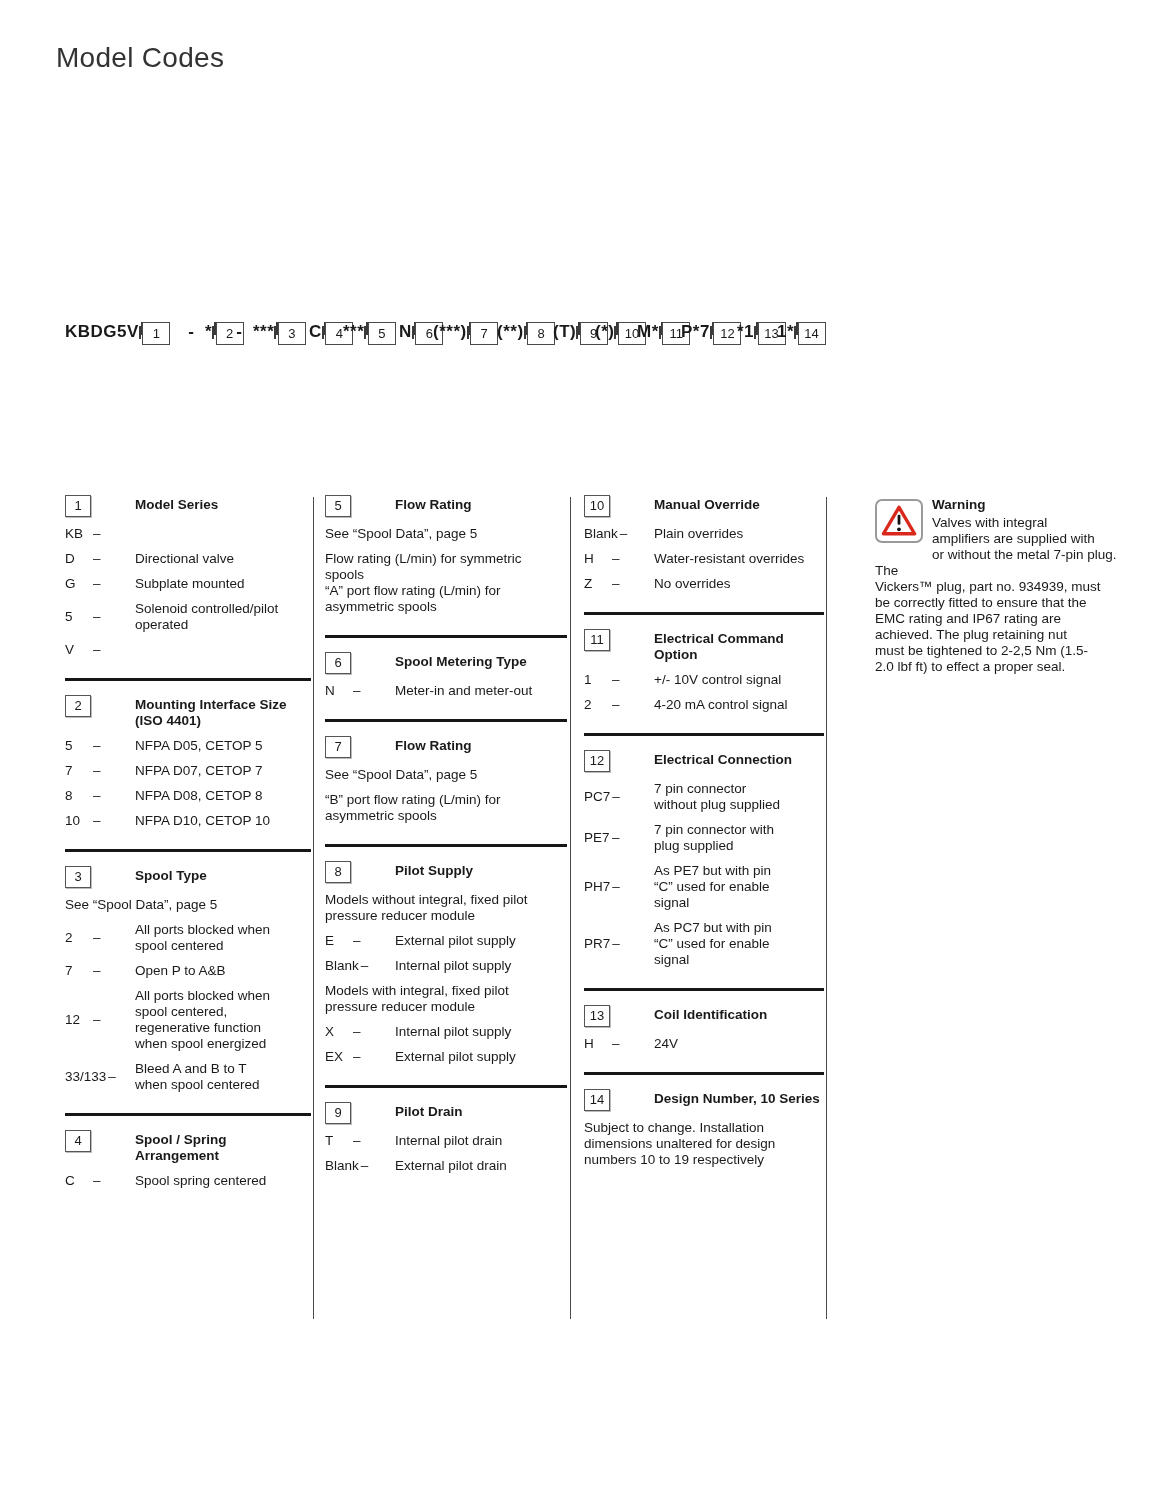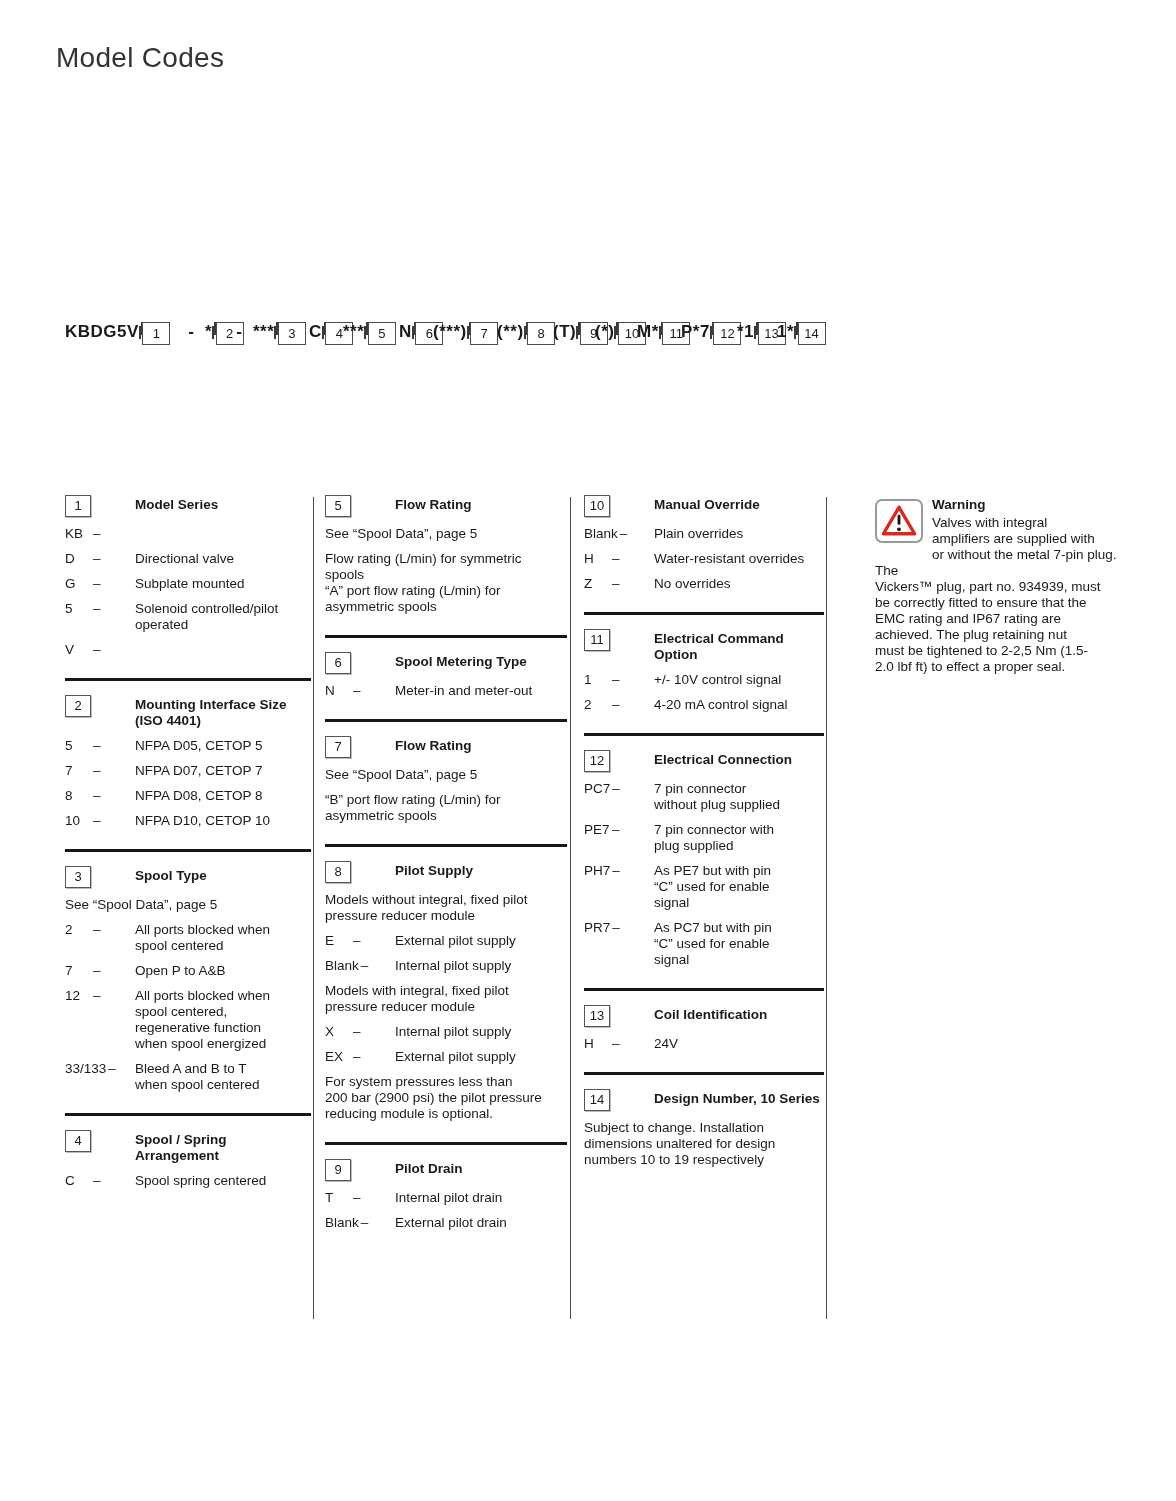"KB" .cell-code { align-items: flex-start -> center }
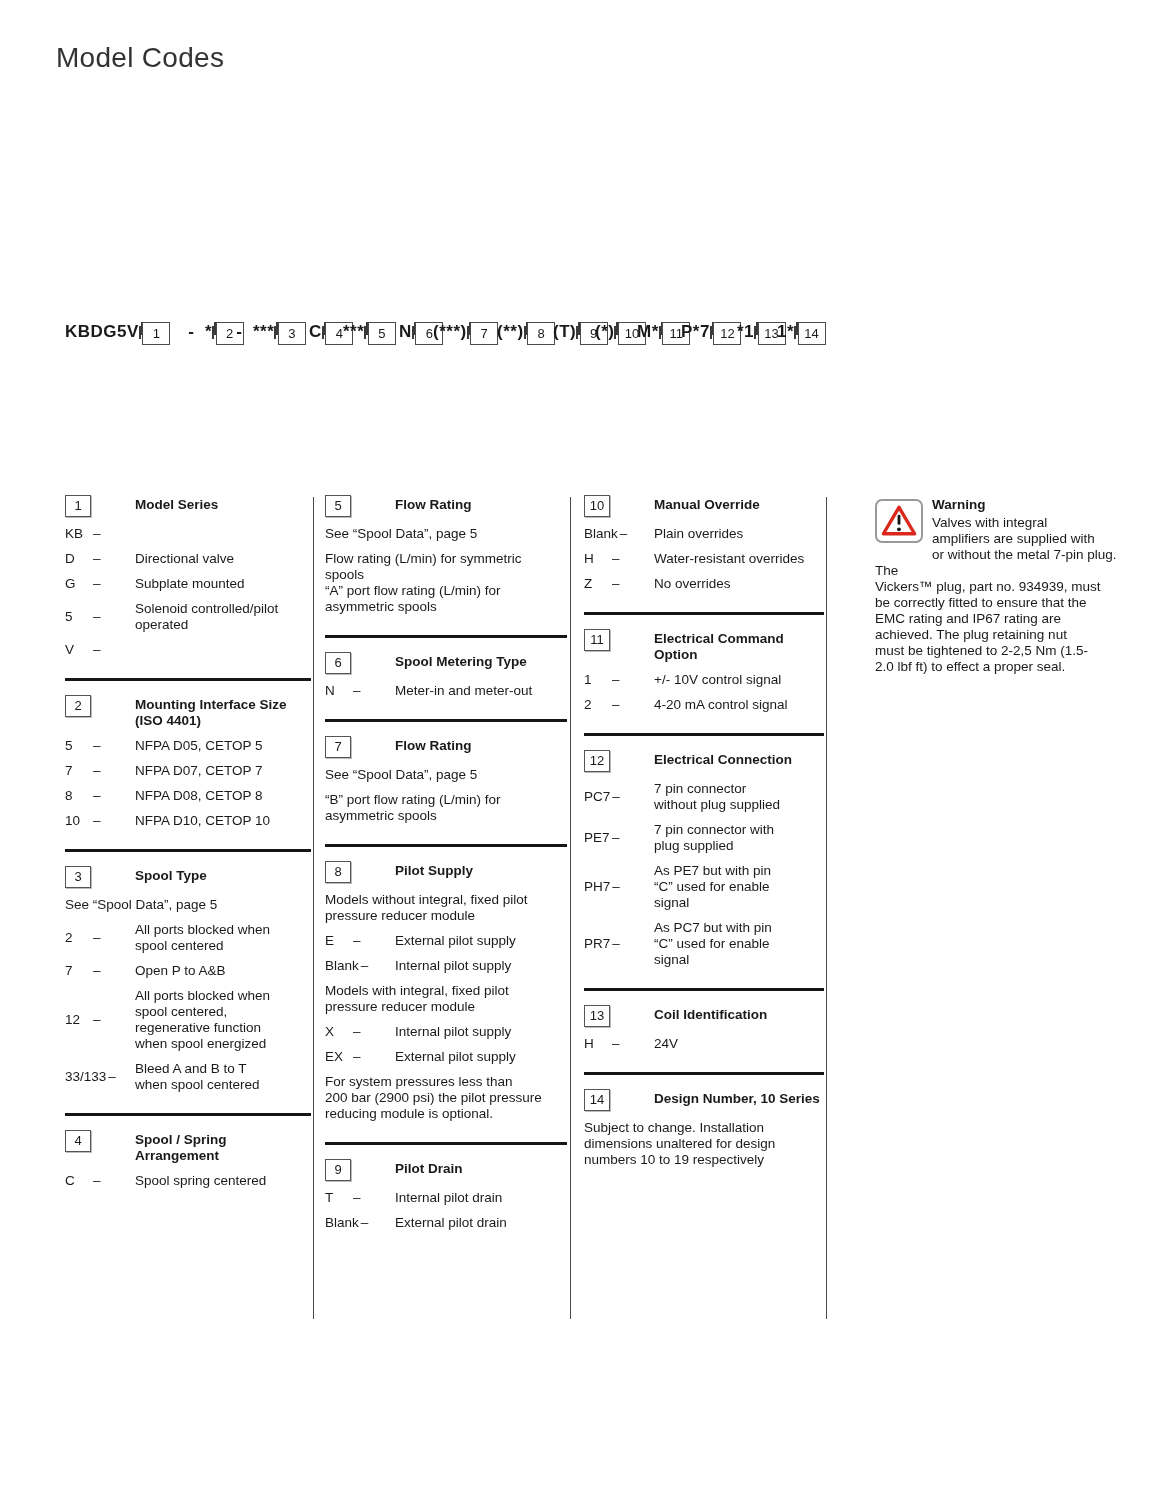"For system pressures less than" div.para { html: <div>For system pressures less than 200 bar (2900 psi) the pilot pressure reducing module is optional.</div> -> none }
